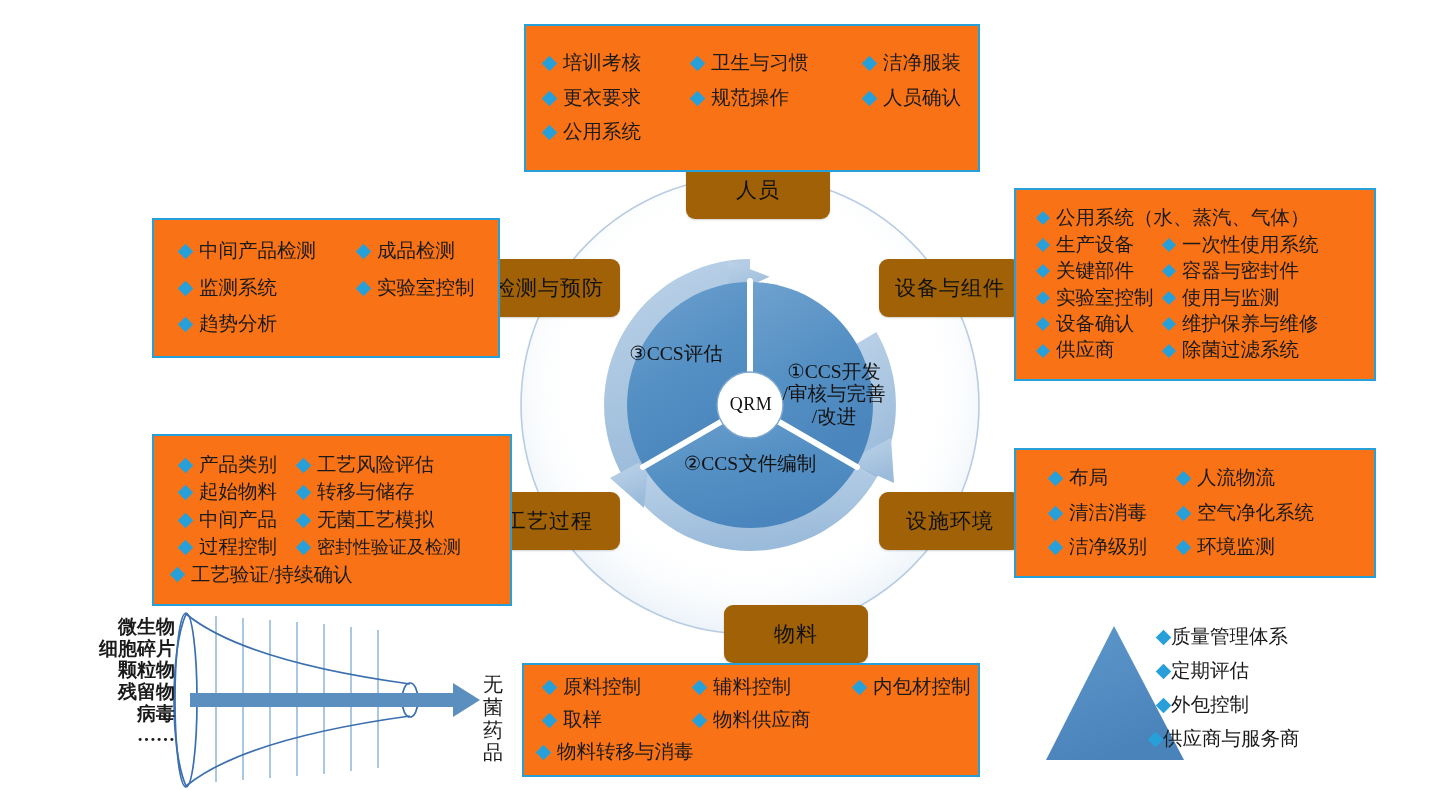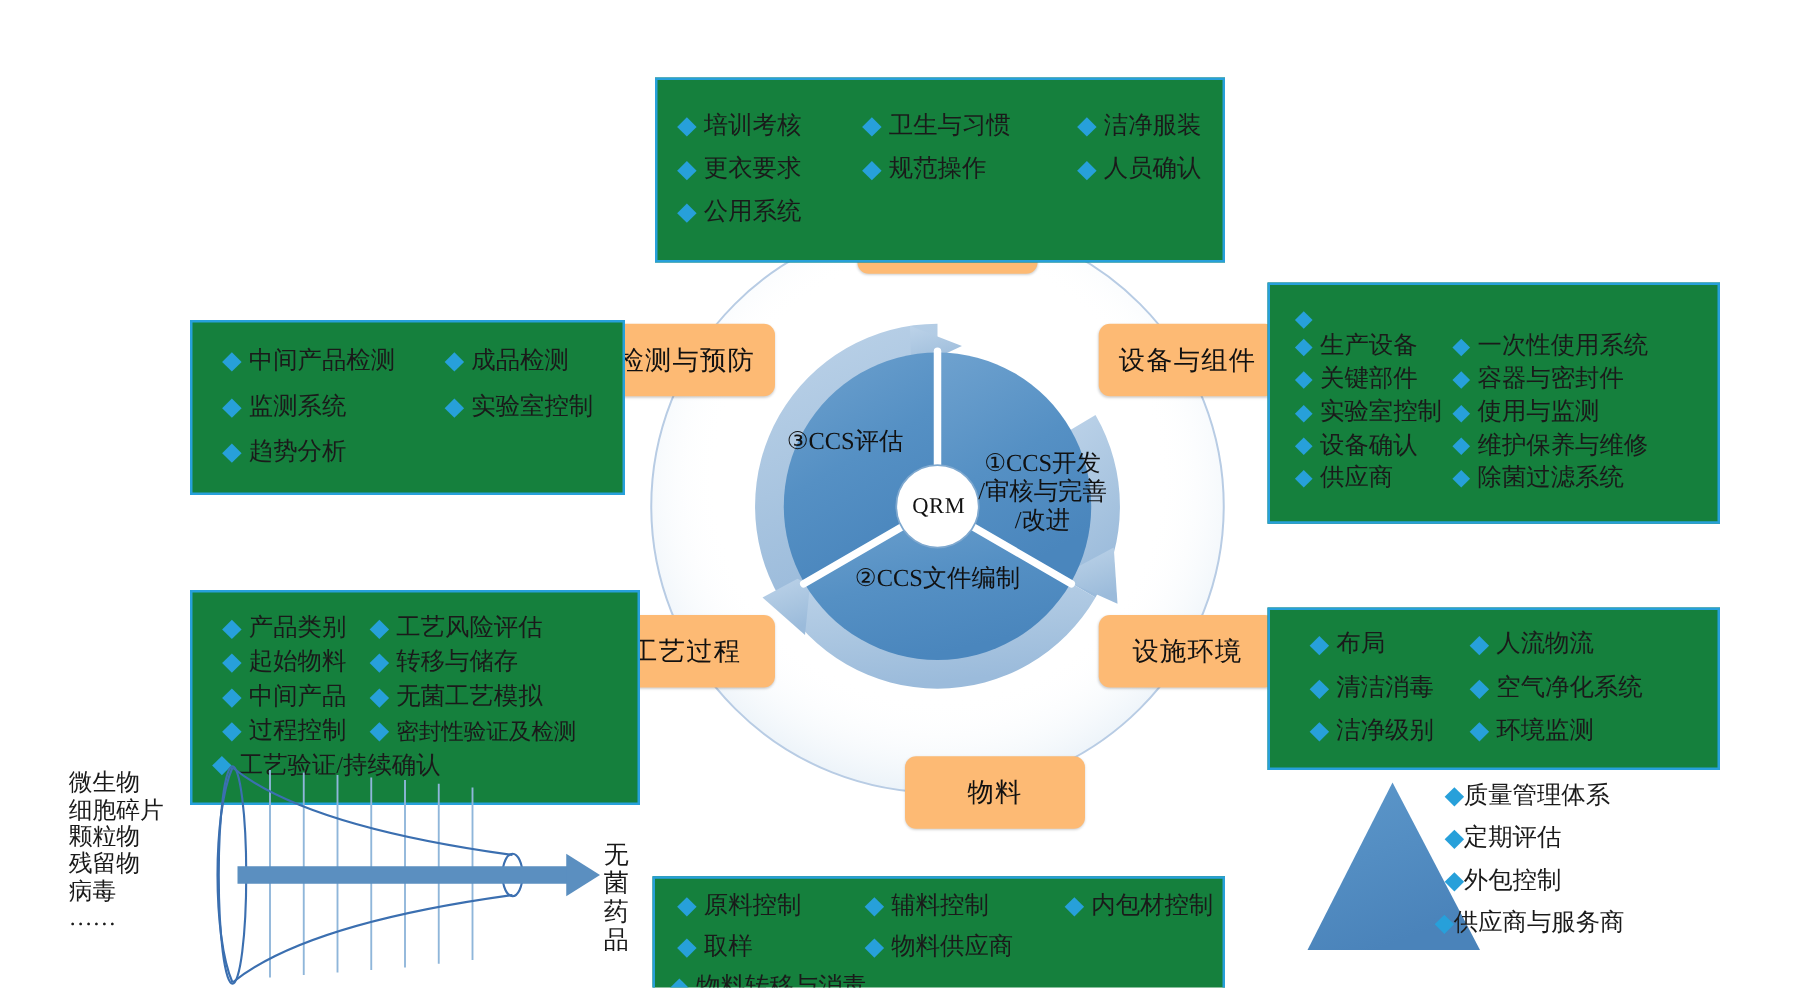"培训考核" .panel { background: #15803d -> #f97316; margin-top: 38px -> none }
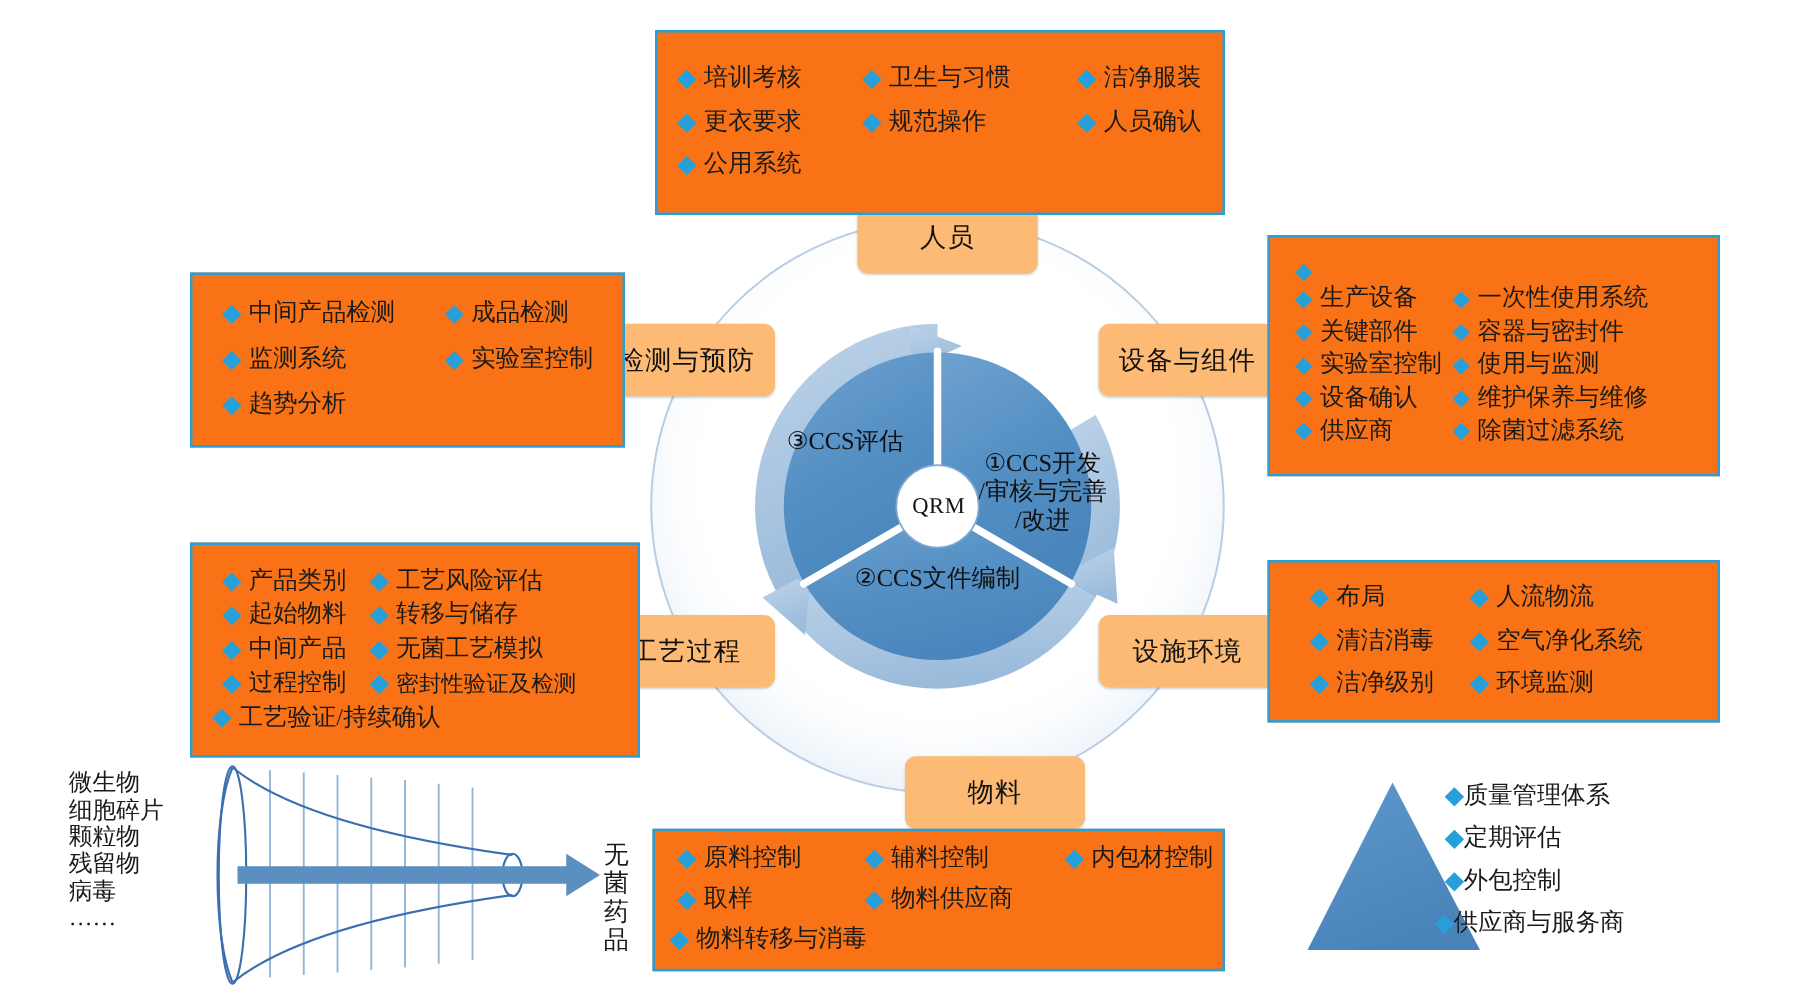"人员" .pill { background: #fdba74 -> #a16207 }
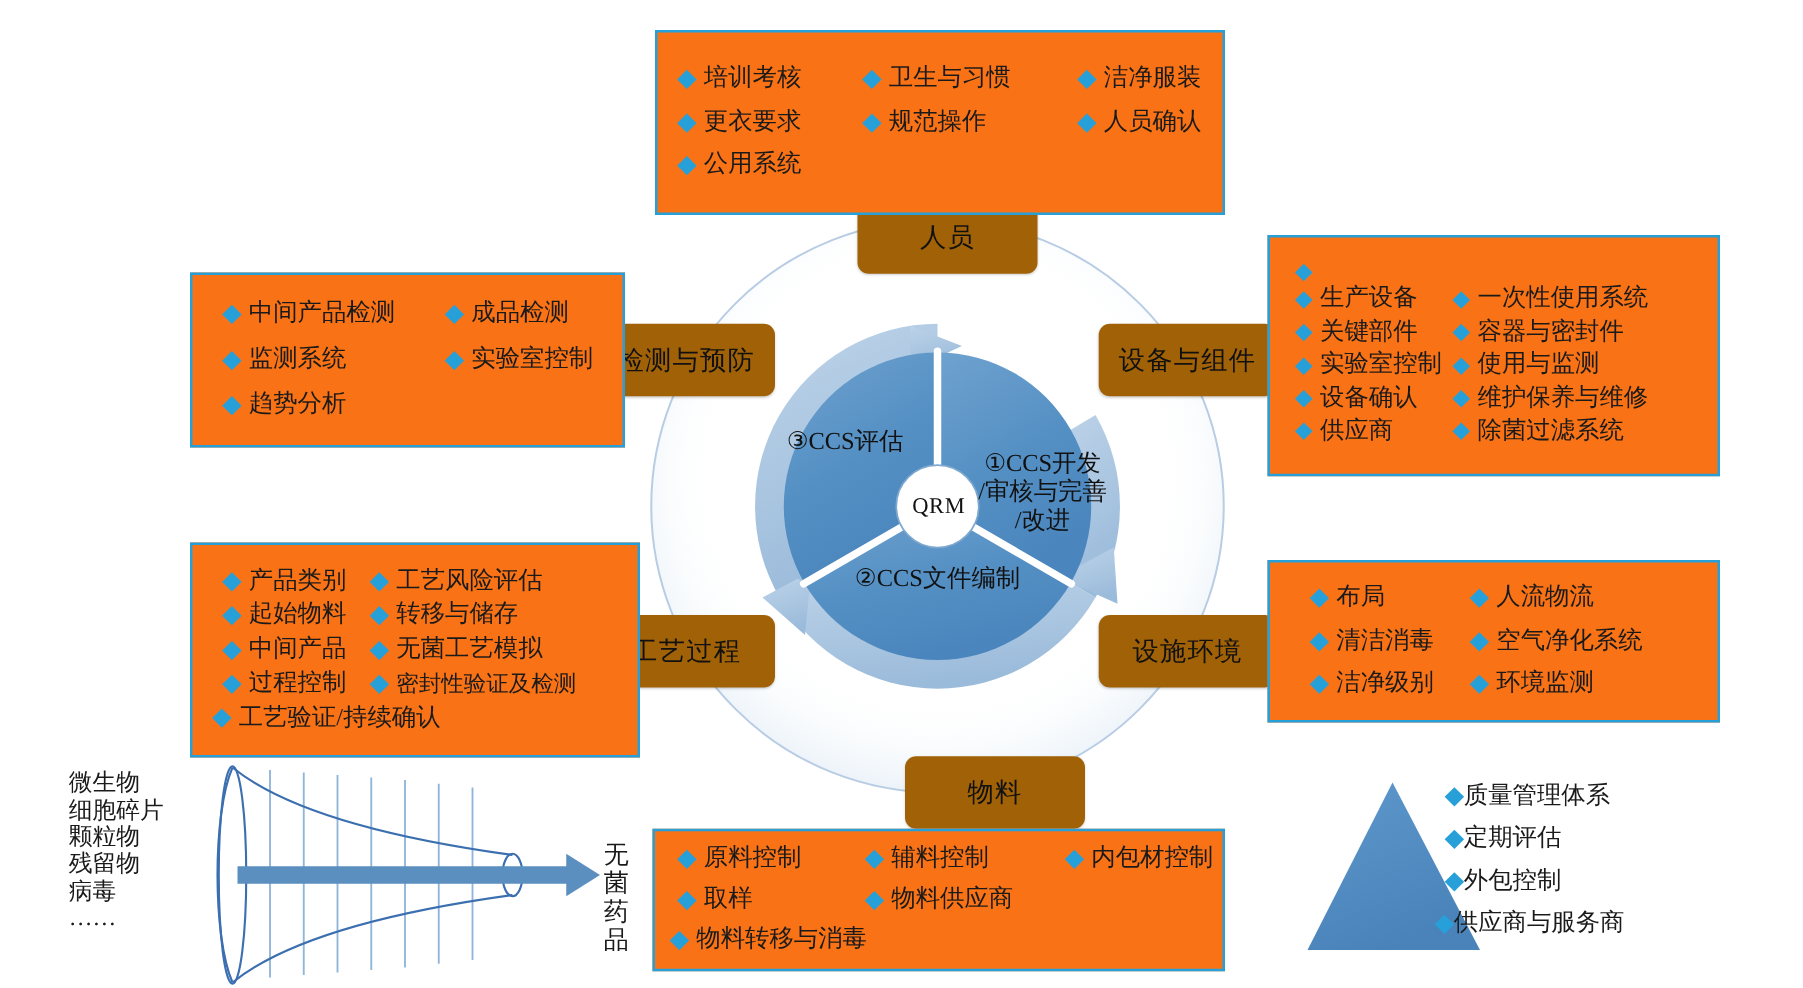"公用系统（水、蒸汽、气体）" span.itxt { html: none -> <span>公用系统（水、蒸汽、气体）</span> }
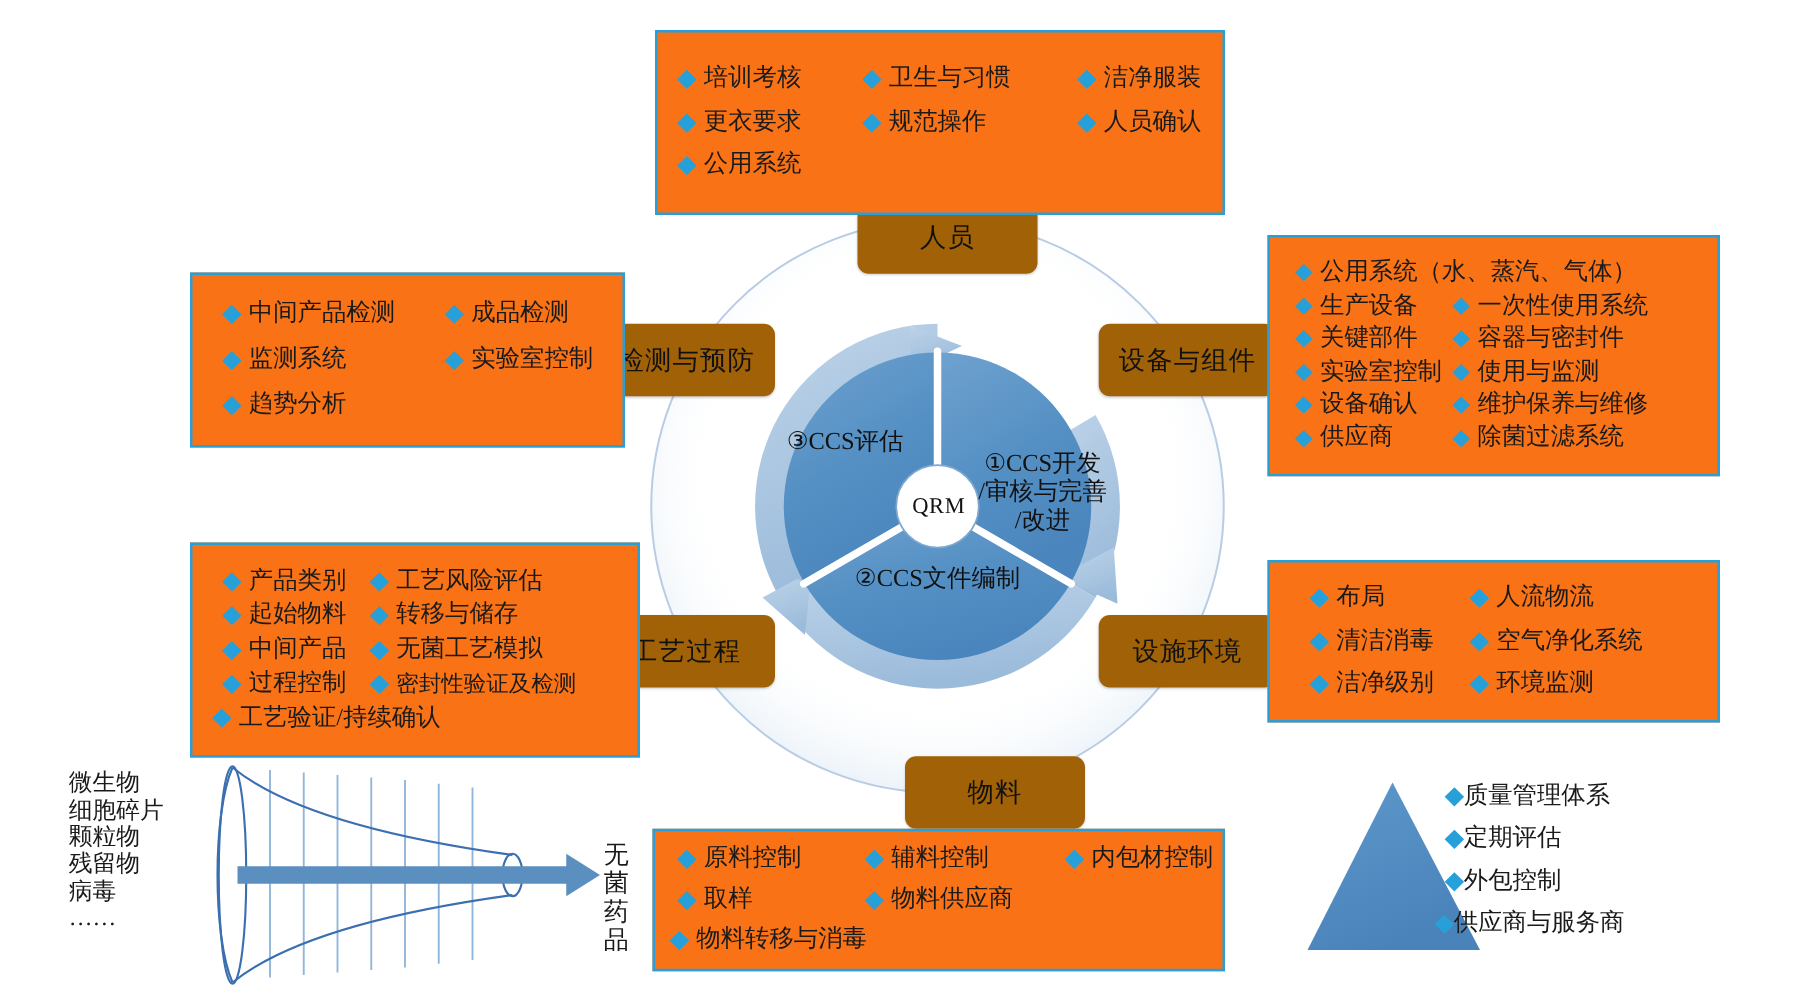"微生物" .fl-left { font-weight: none -> bold; text-align: none -> right }
